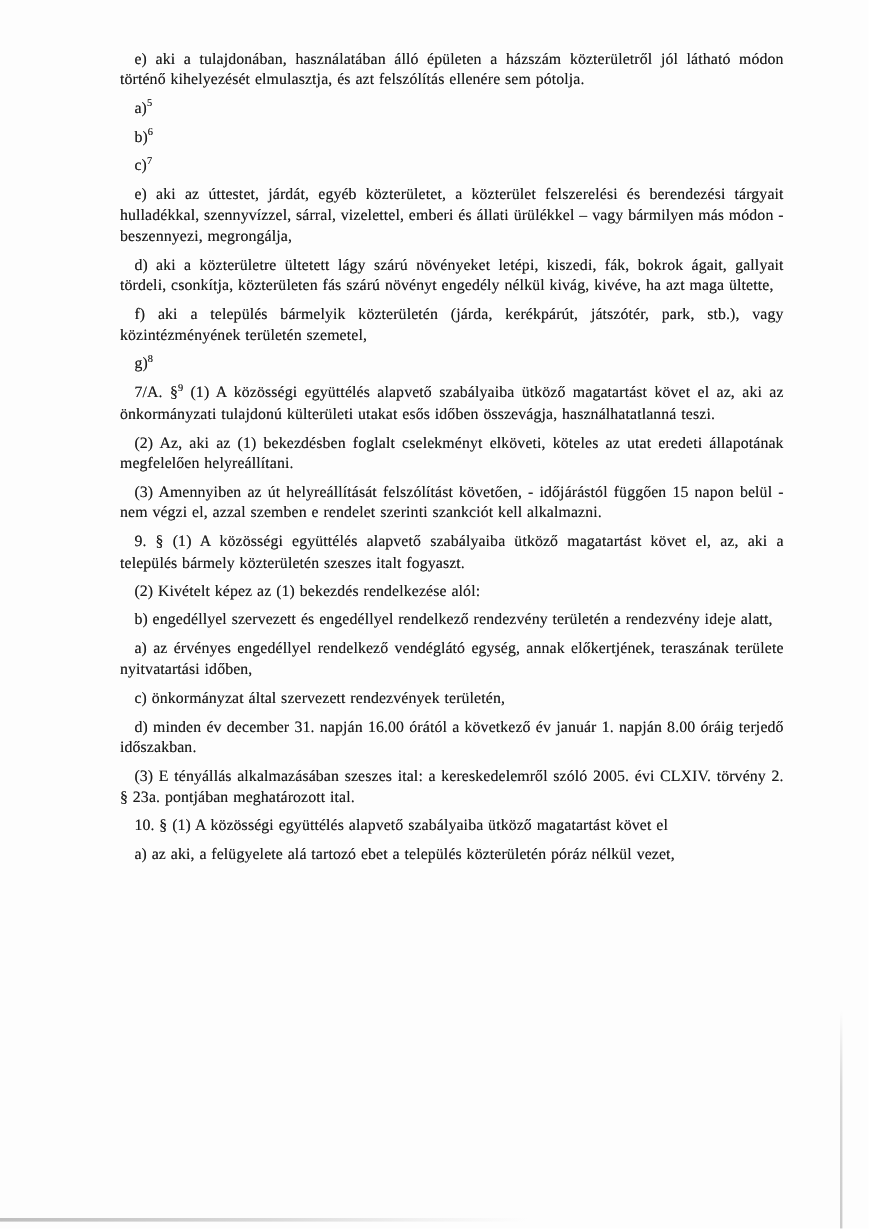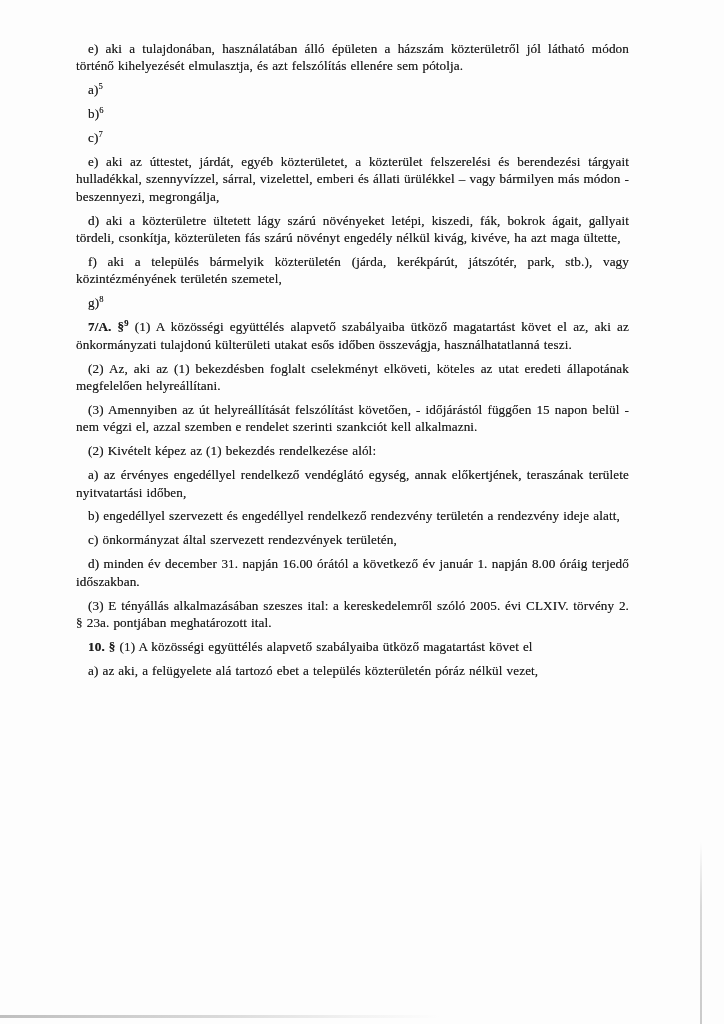"e) aki a tulajdonában, használatában" .doc-body { left: 76px -> 100px }
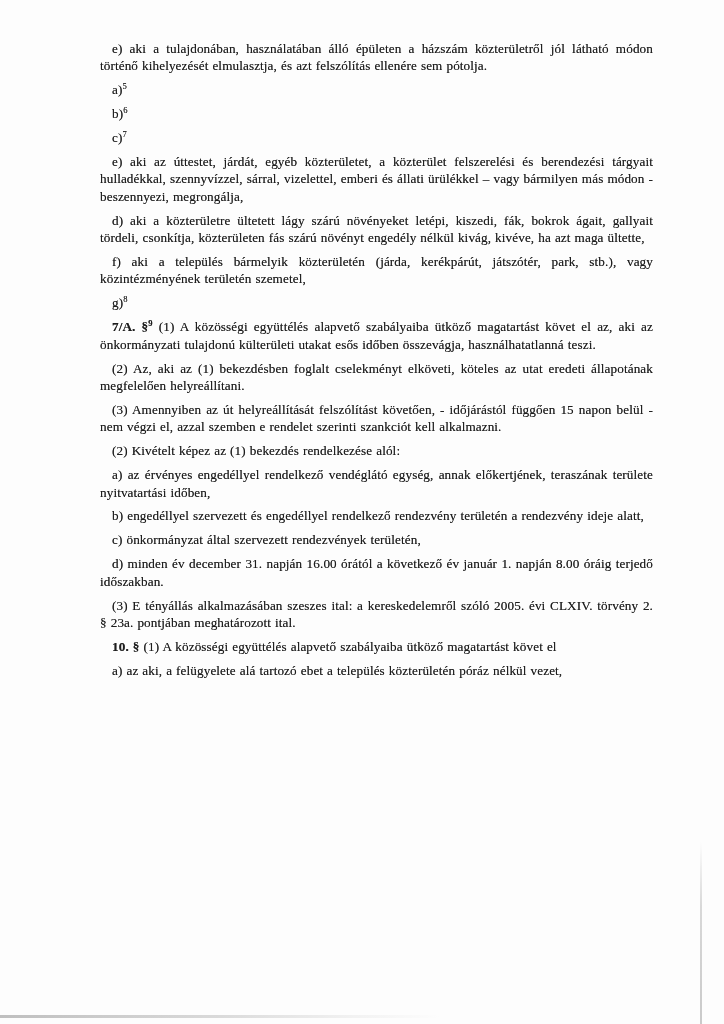"7/A. §" .para .b { font-weight: bold -> normal }
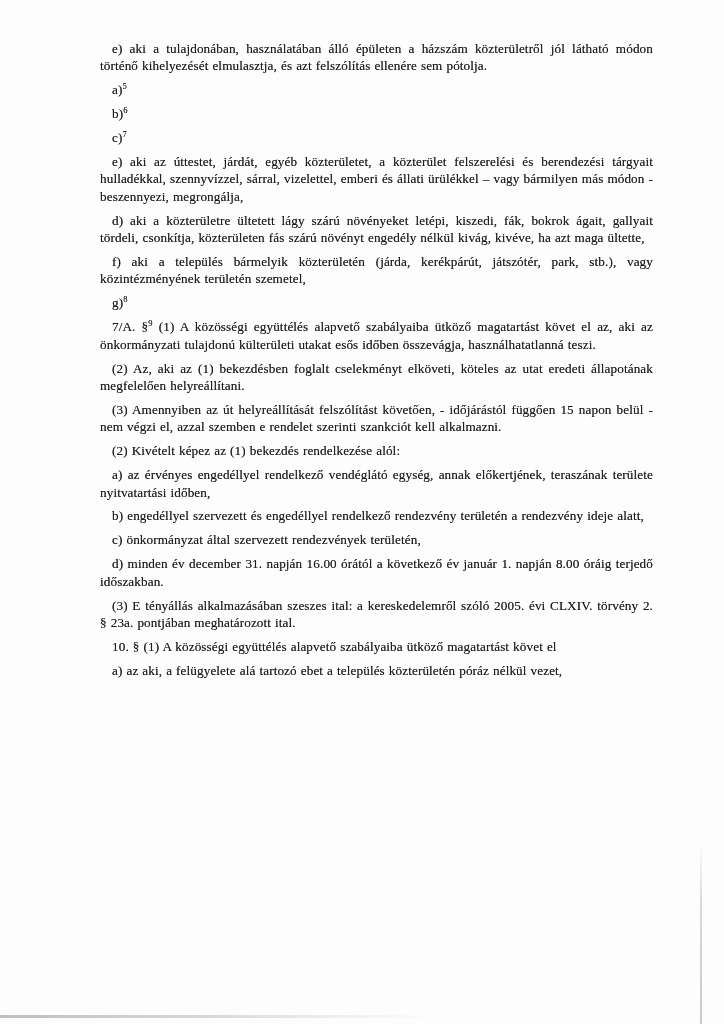"9. § (1) A közösségi" p.para { html: none -> <p><span>9. §</span><span> (1) A közösségi együttélés alapvető szabályaiba ütköző magatartást követ el, az, aki a település bármely közterületén szeszes italt fogyaszt.</span></p> }
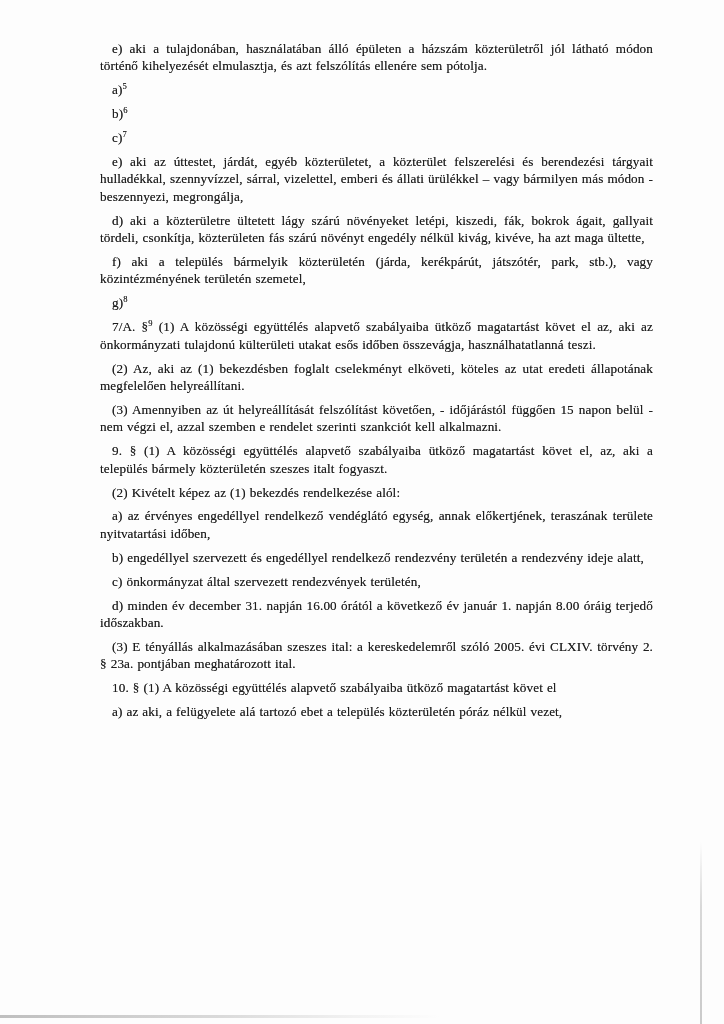"a) az érvényes engedéllyel rendelkező" p.para { order: before "b) engedéllyel szervezett és engedéllyel" -> after "b) engedéllyel szervezett és engedéllyel" }
